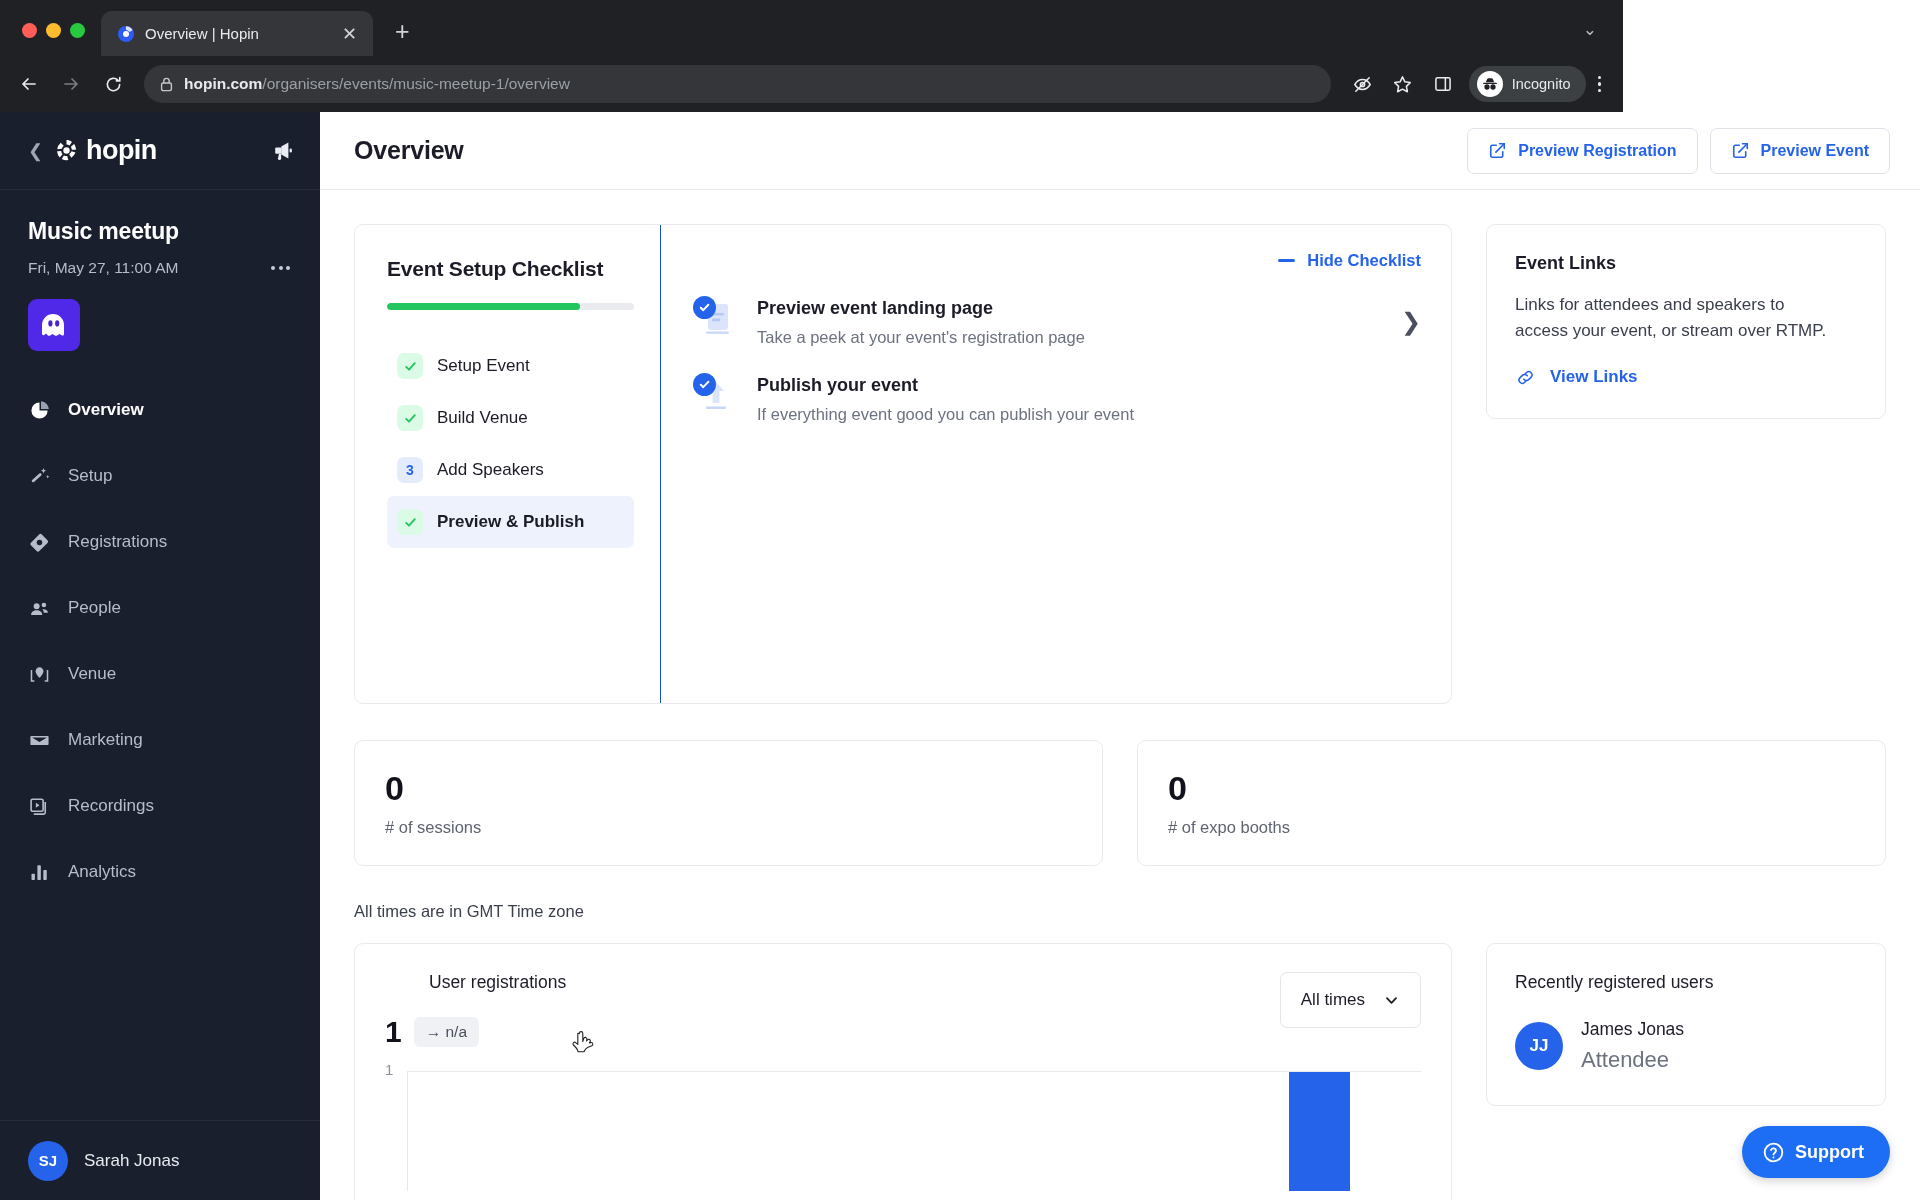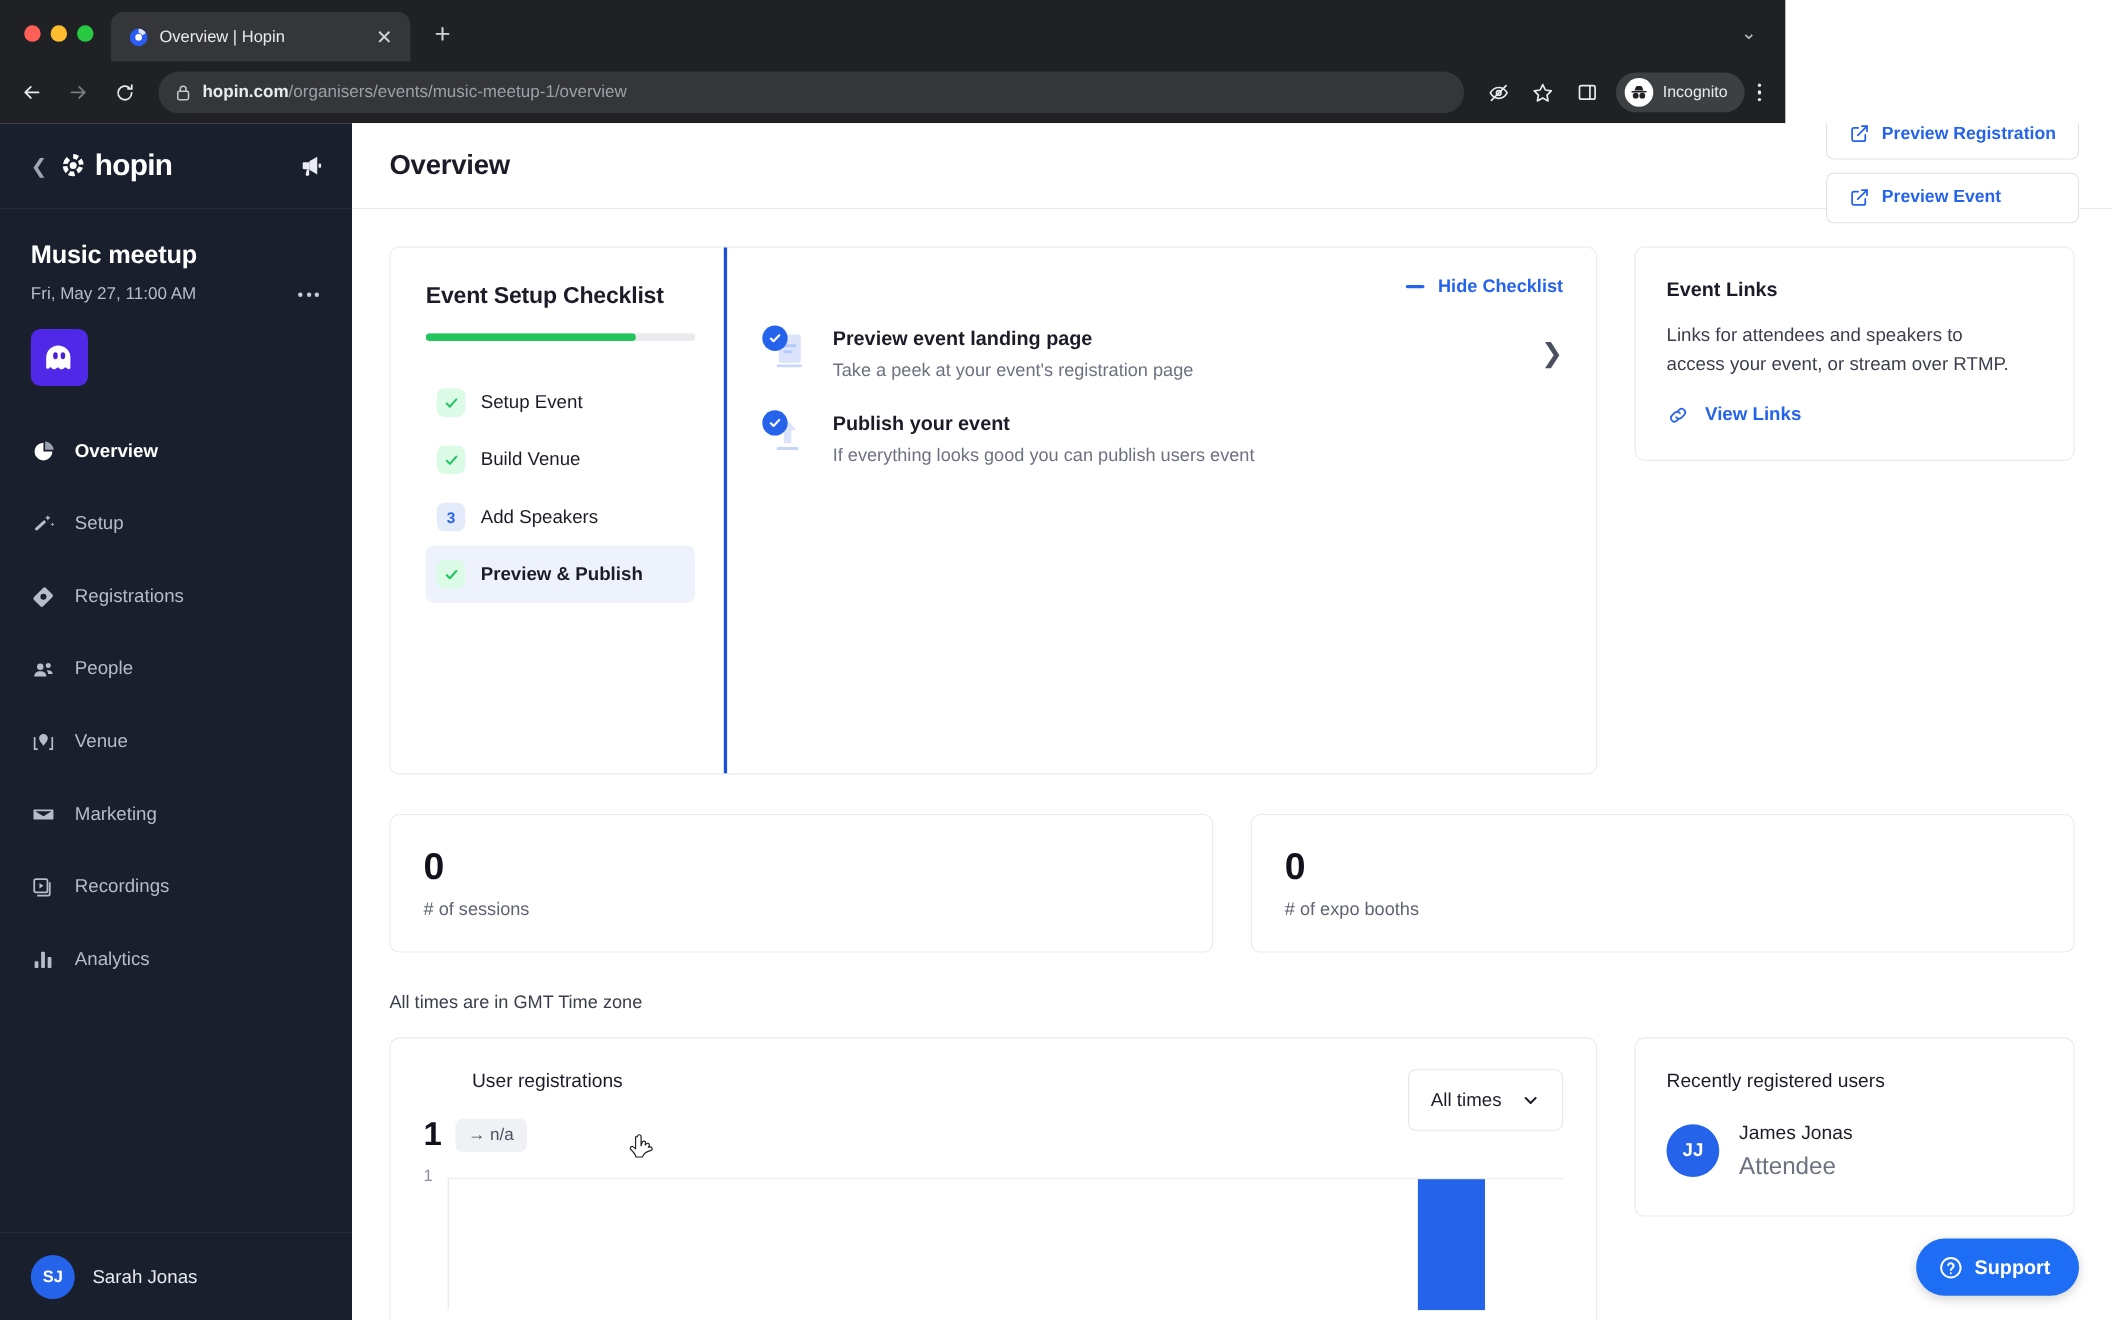"Preview Registration" #header-actions { flex-direction: column -> none }
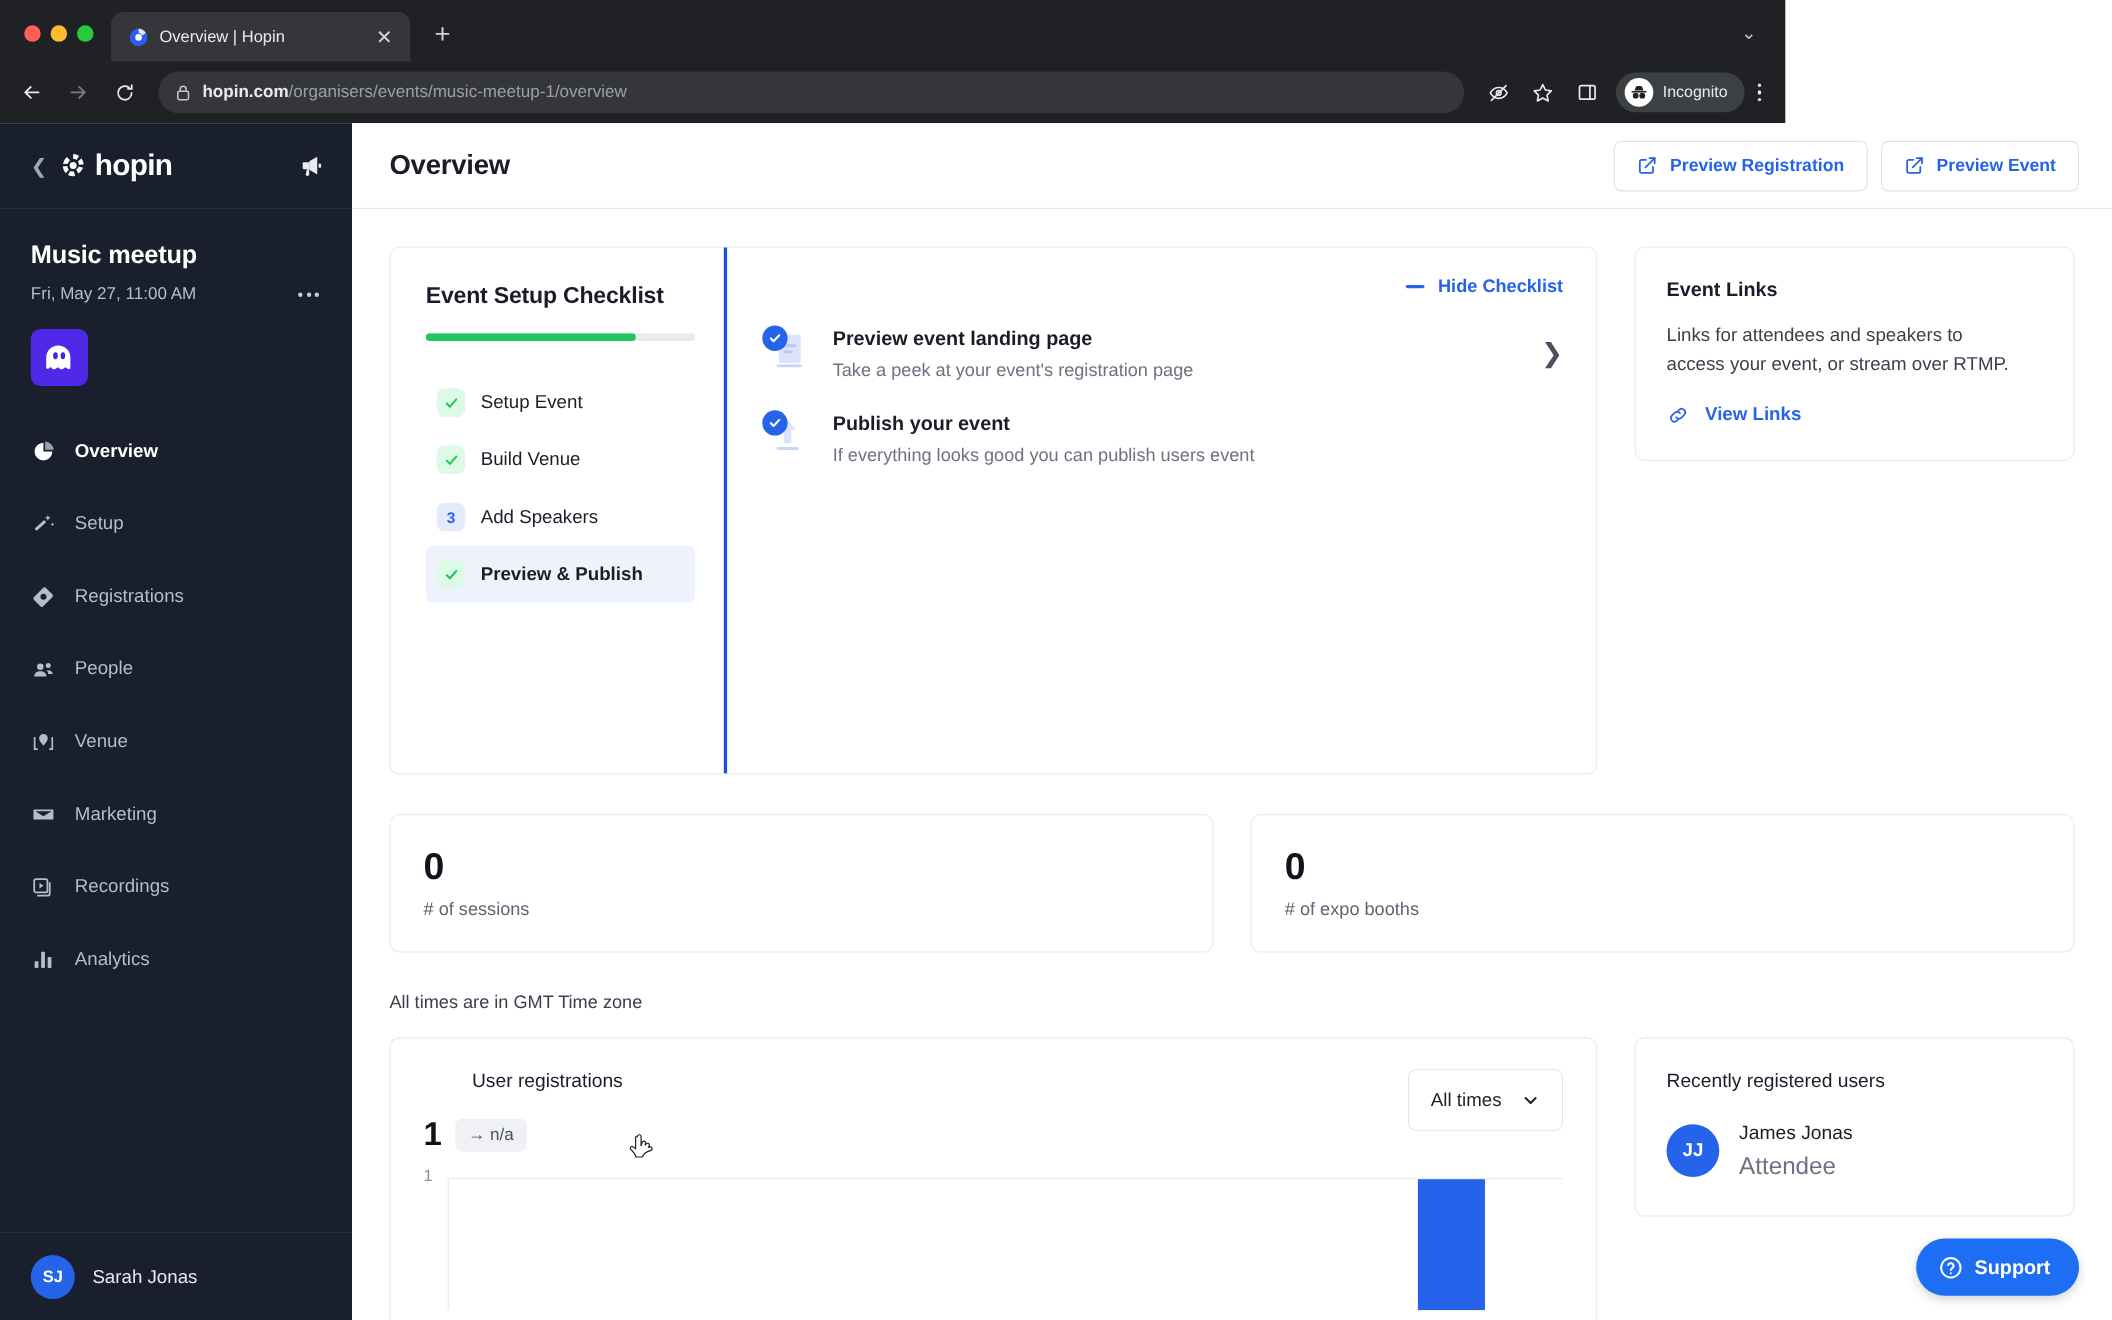"Event Setup Checklist" #checklist-left { border-right: 3px solid #1d4ed8 -> 1px solid #1d4ed8 }
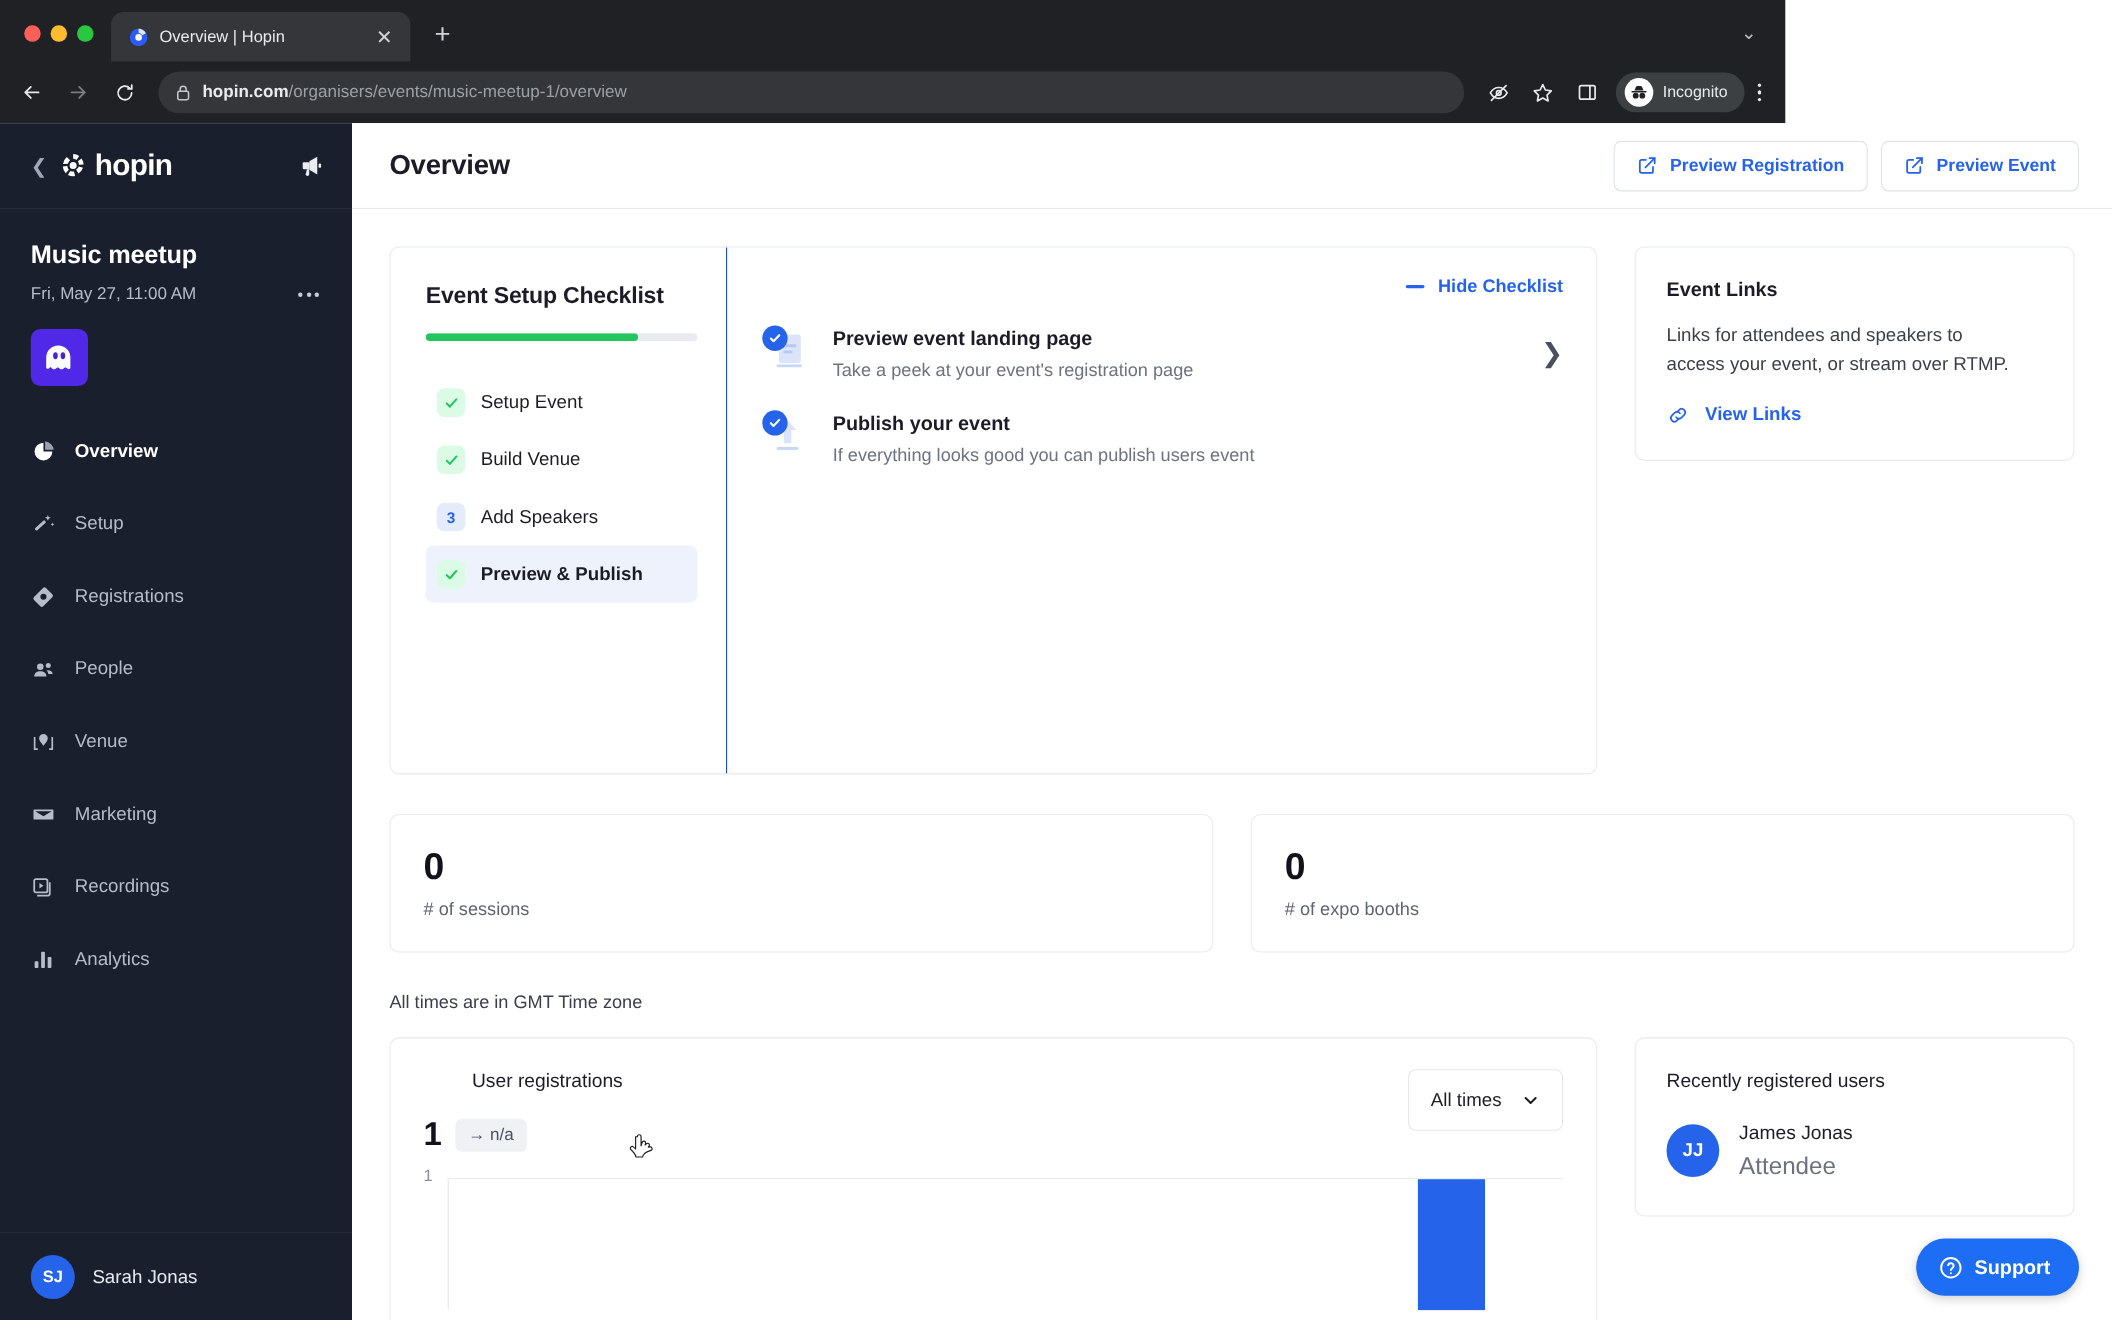"If everything looks good you" div.task-desc { text: looks good you can publish users -> event good you can publish your }
